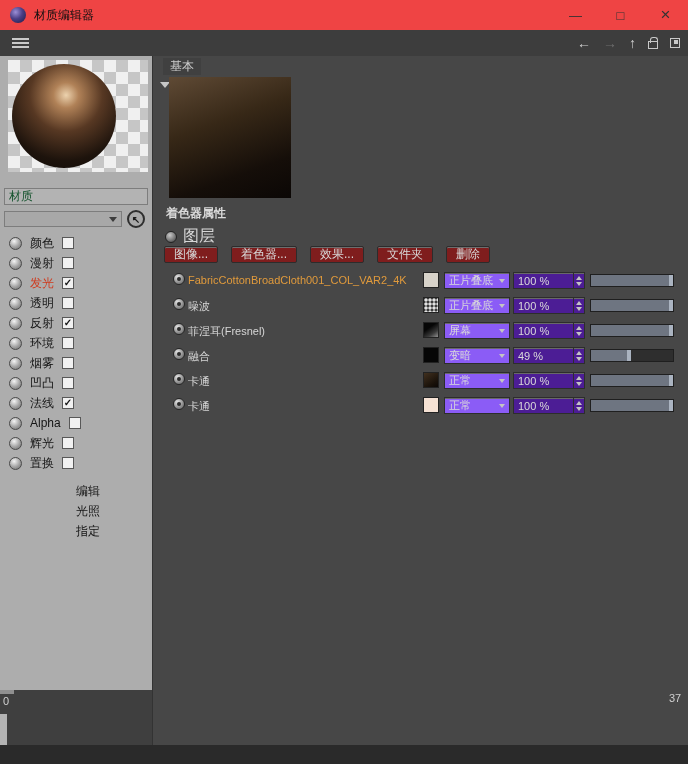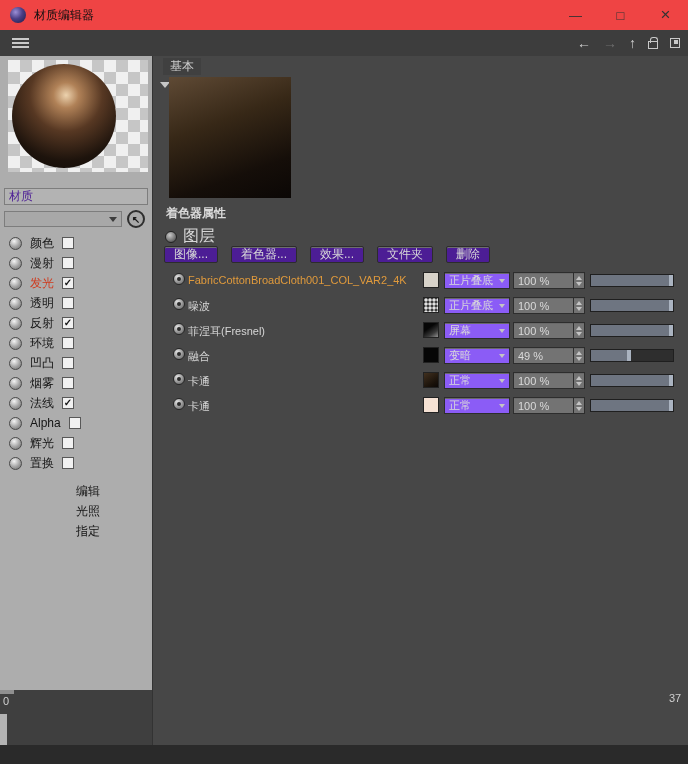"材质" .mat-name-field { color: #4c1d95 -> #14532d }
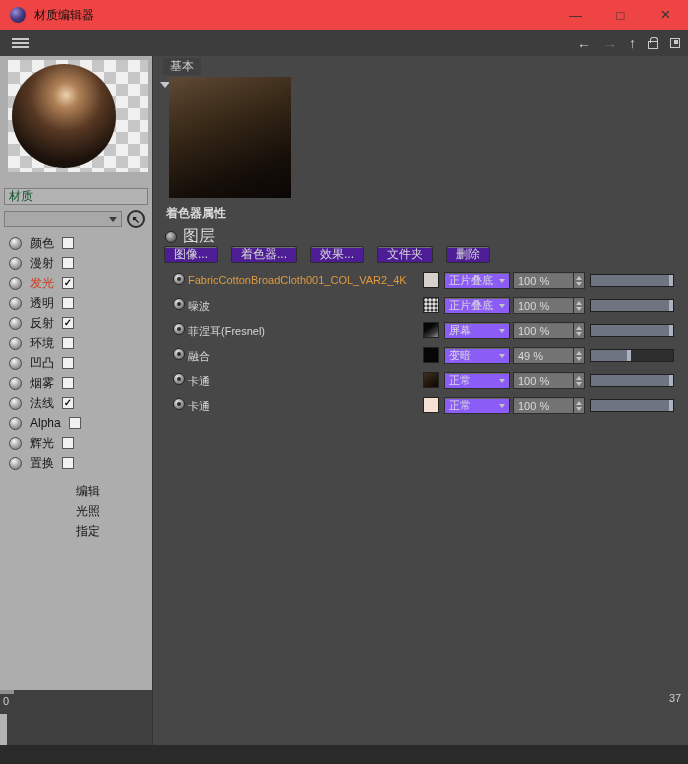"图像..." .sbtn { background: #4c1d95 -> #7f1d1d }
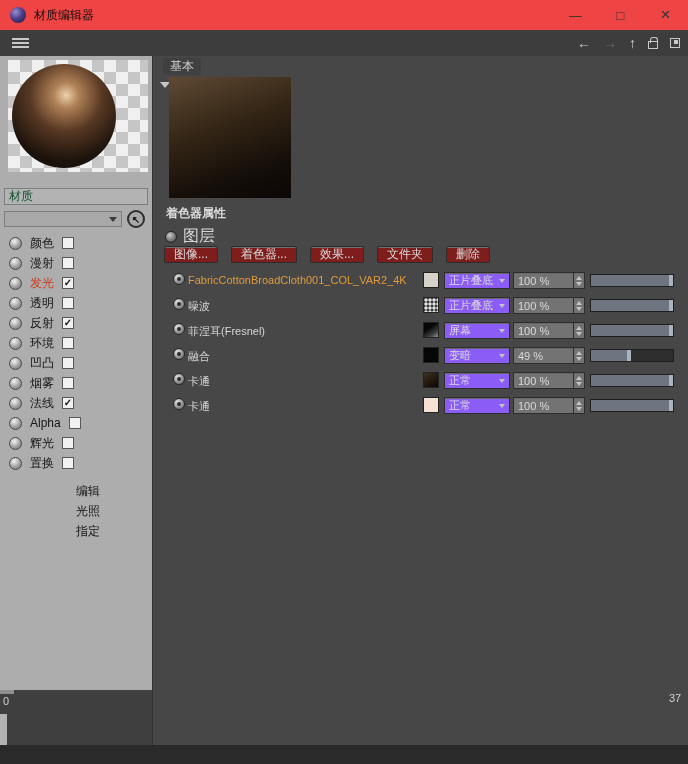"100 %" .spin { background: #737373 -> #4c1d95 }
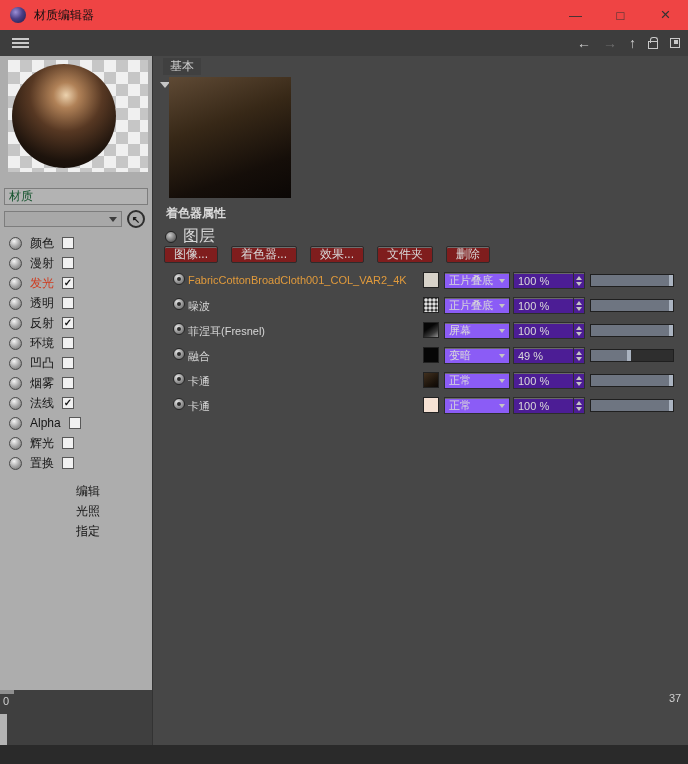"凹凸" div.ch-row { order: before "烟雾" -> after "烟雾" }
